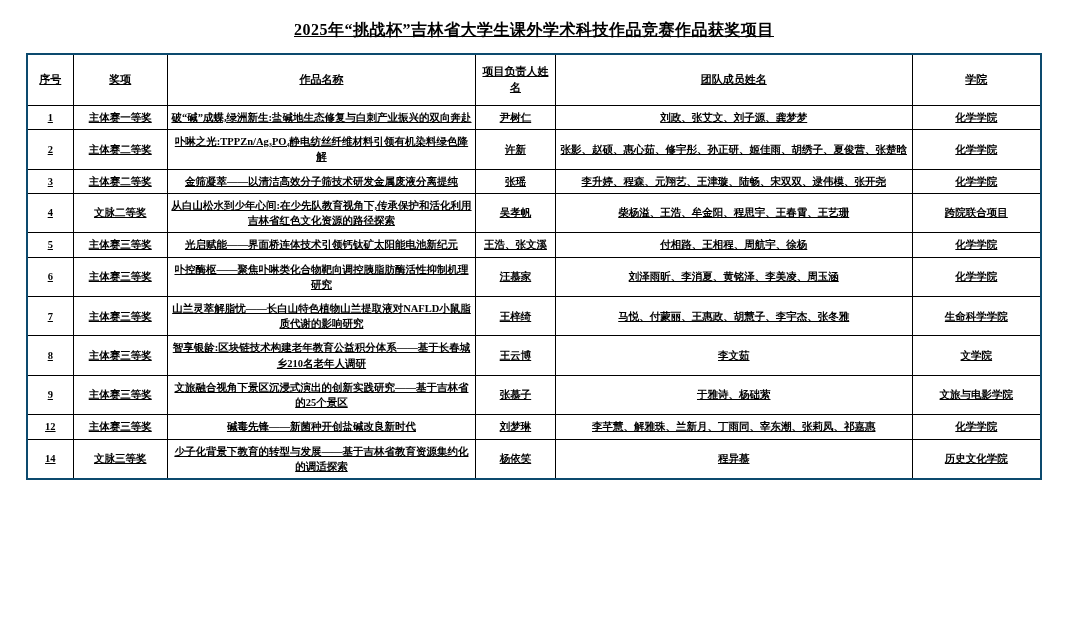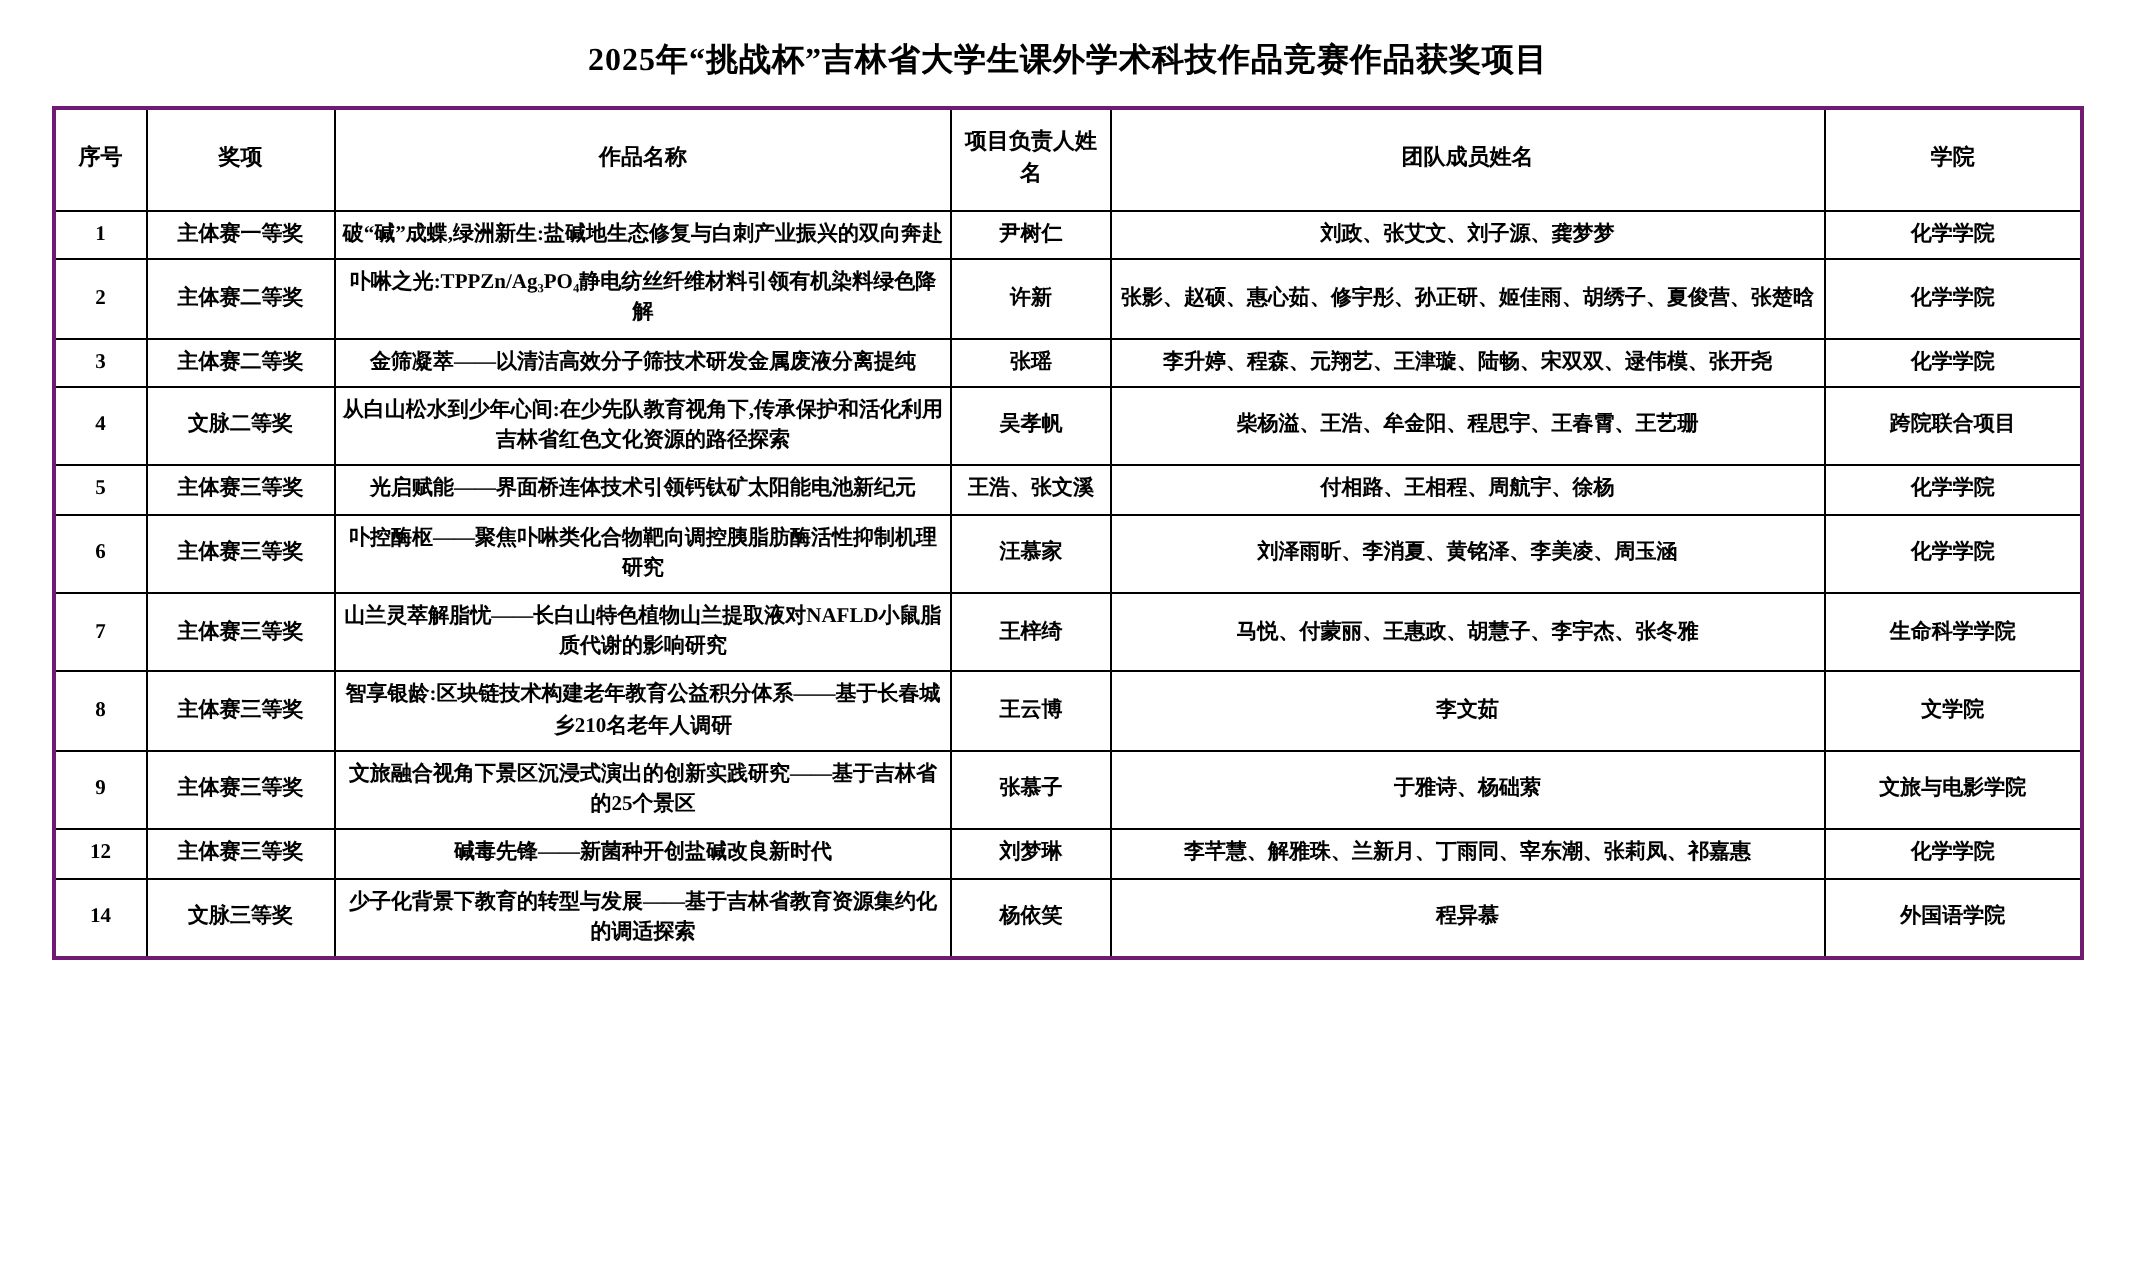"2025年“挑战杯”吉林省大学生课外学术科技作品竞赛作品获奖项目" .page { text-decoration: none -> underline }
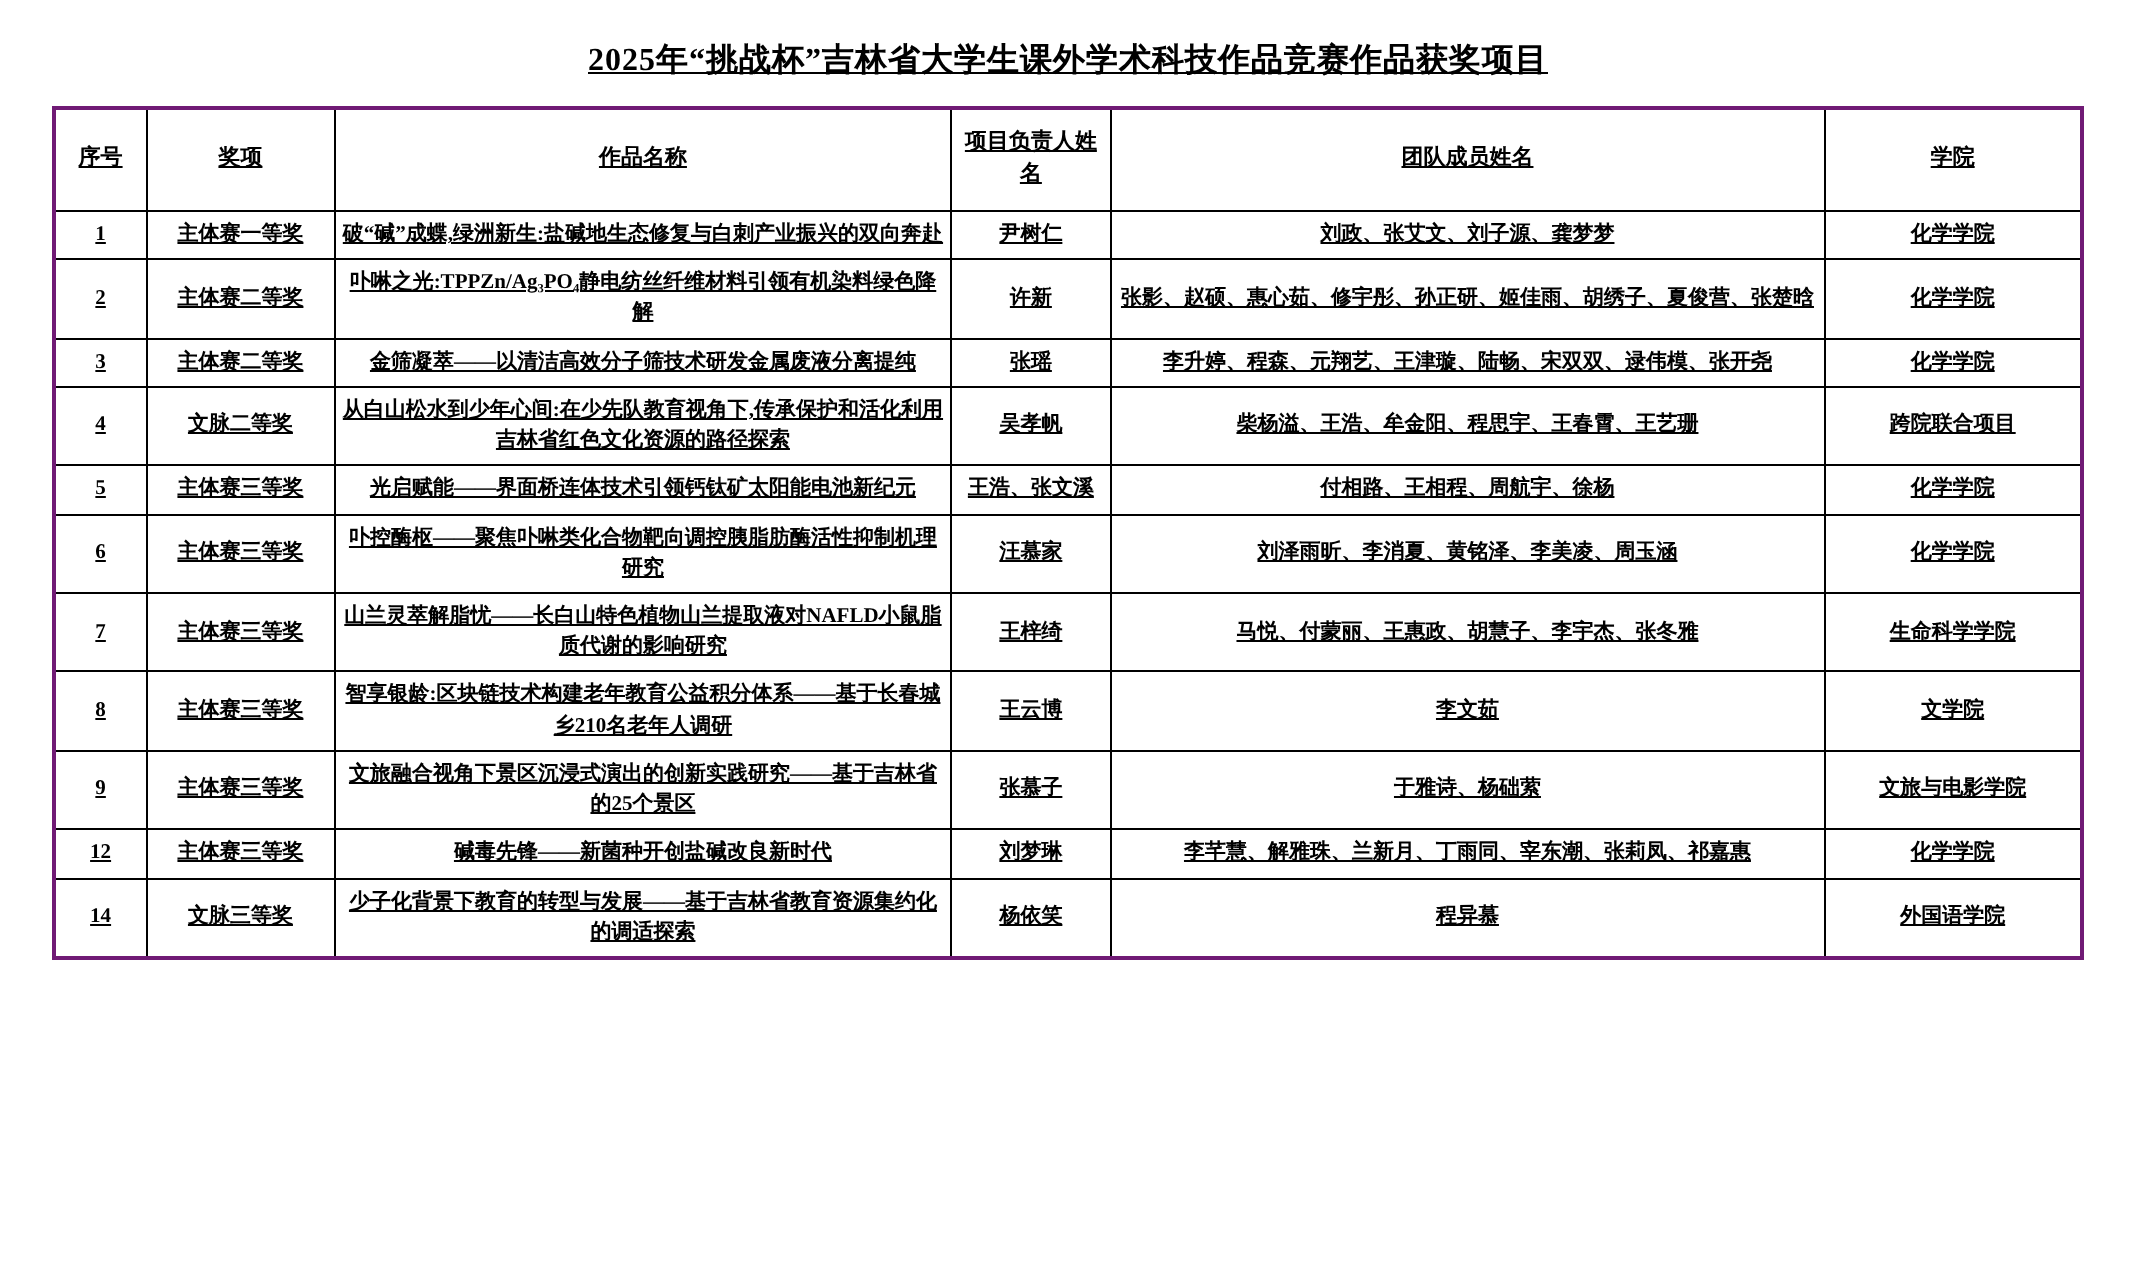"序号" table.award-table { border: 2px solid #701a75 -> 2px solid #0c4a6e }
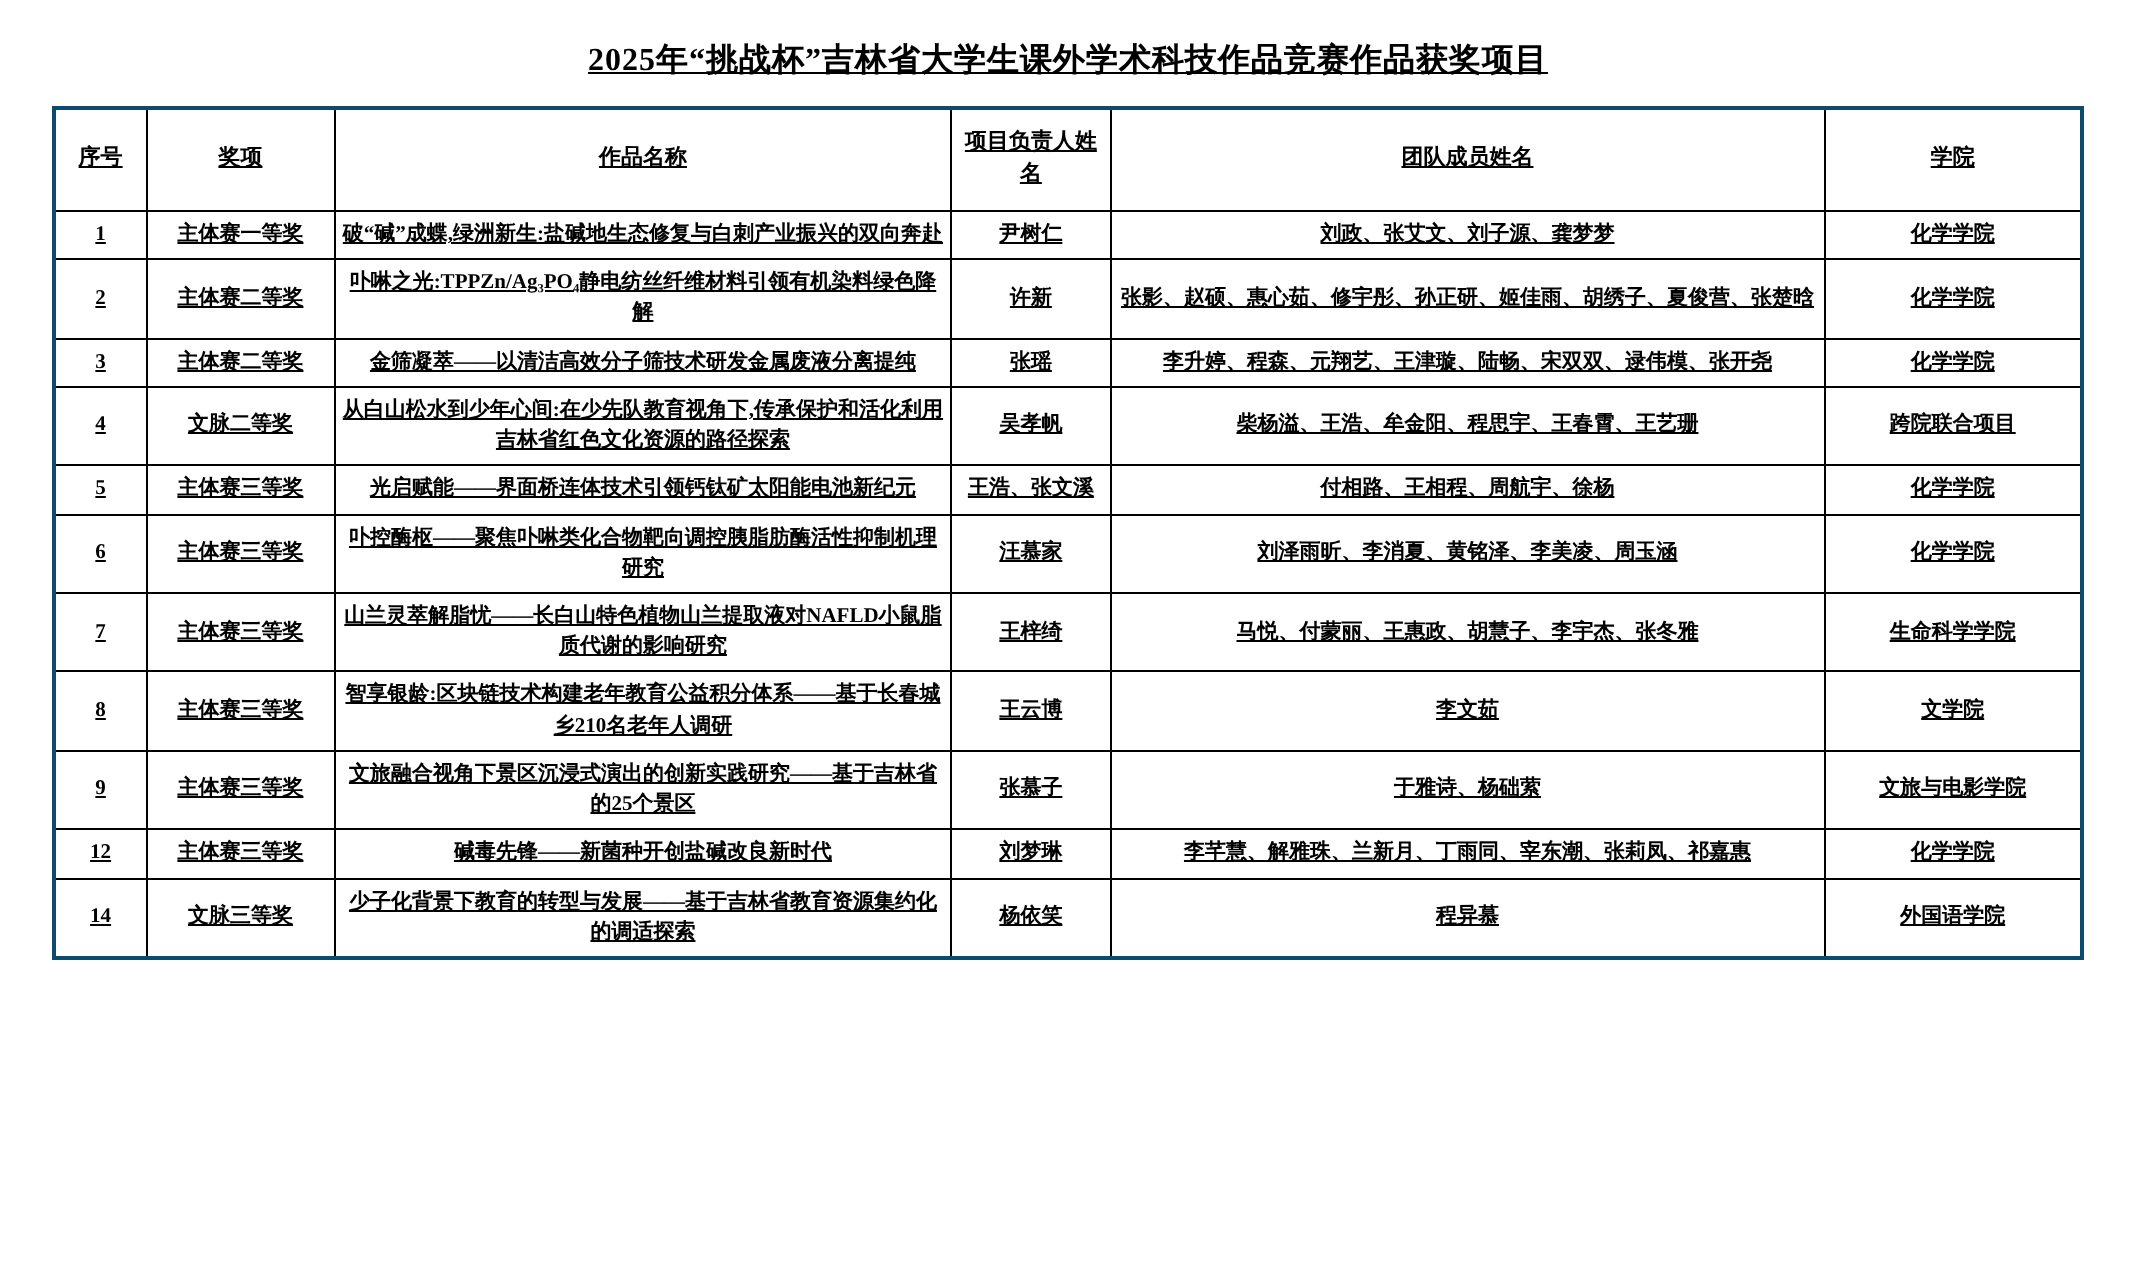"外国语学院" td.c5 { text: 外国语 -> 历史文化 }
